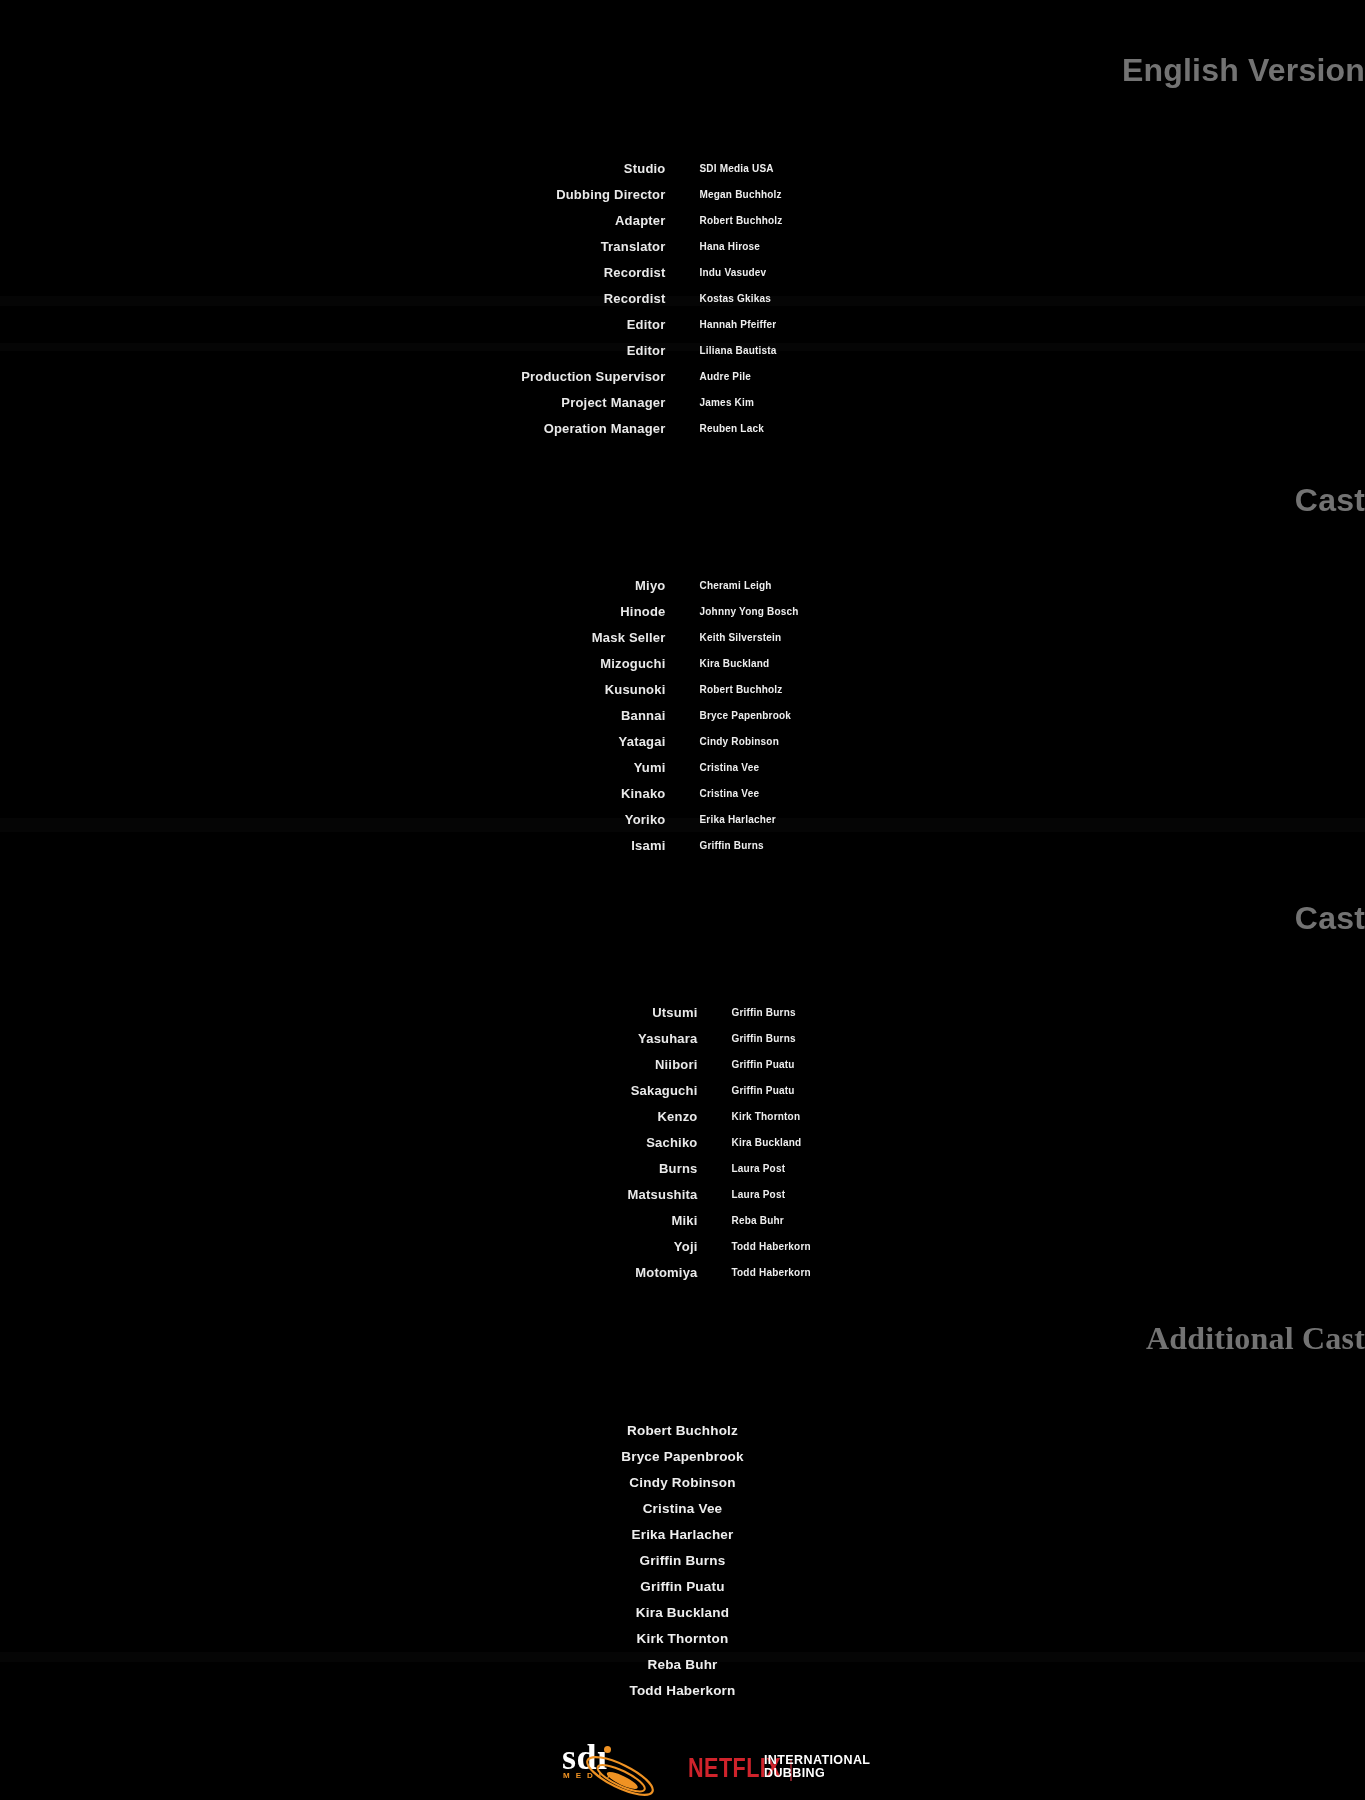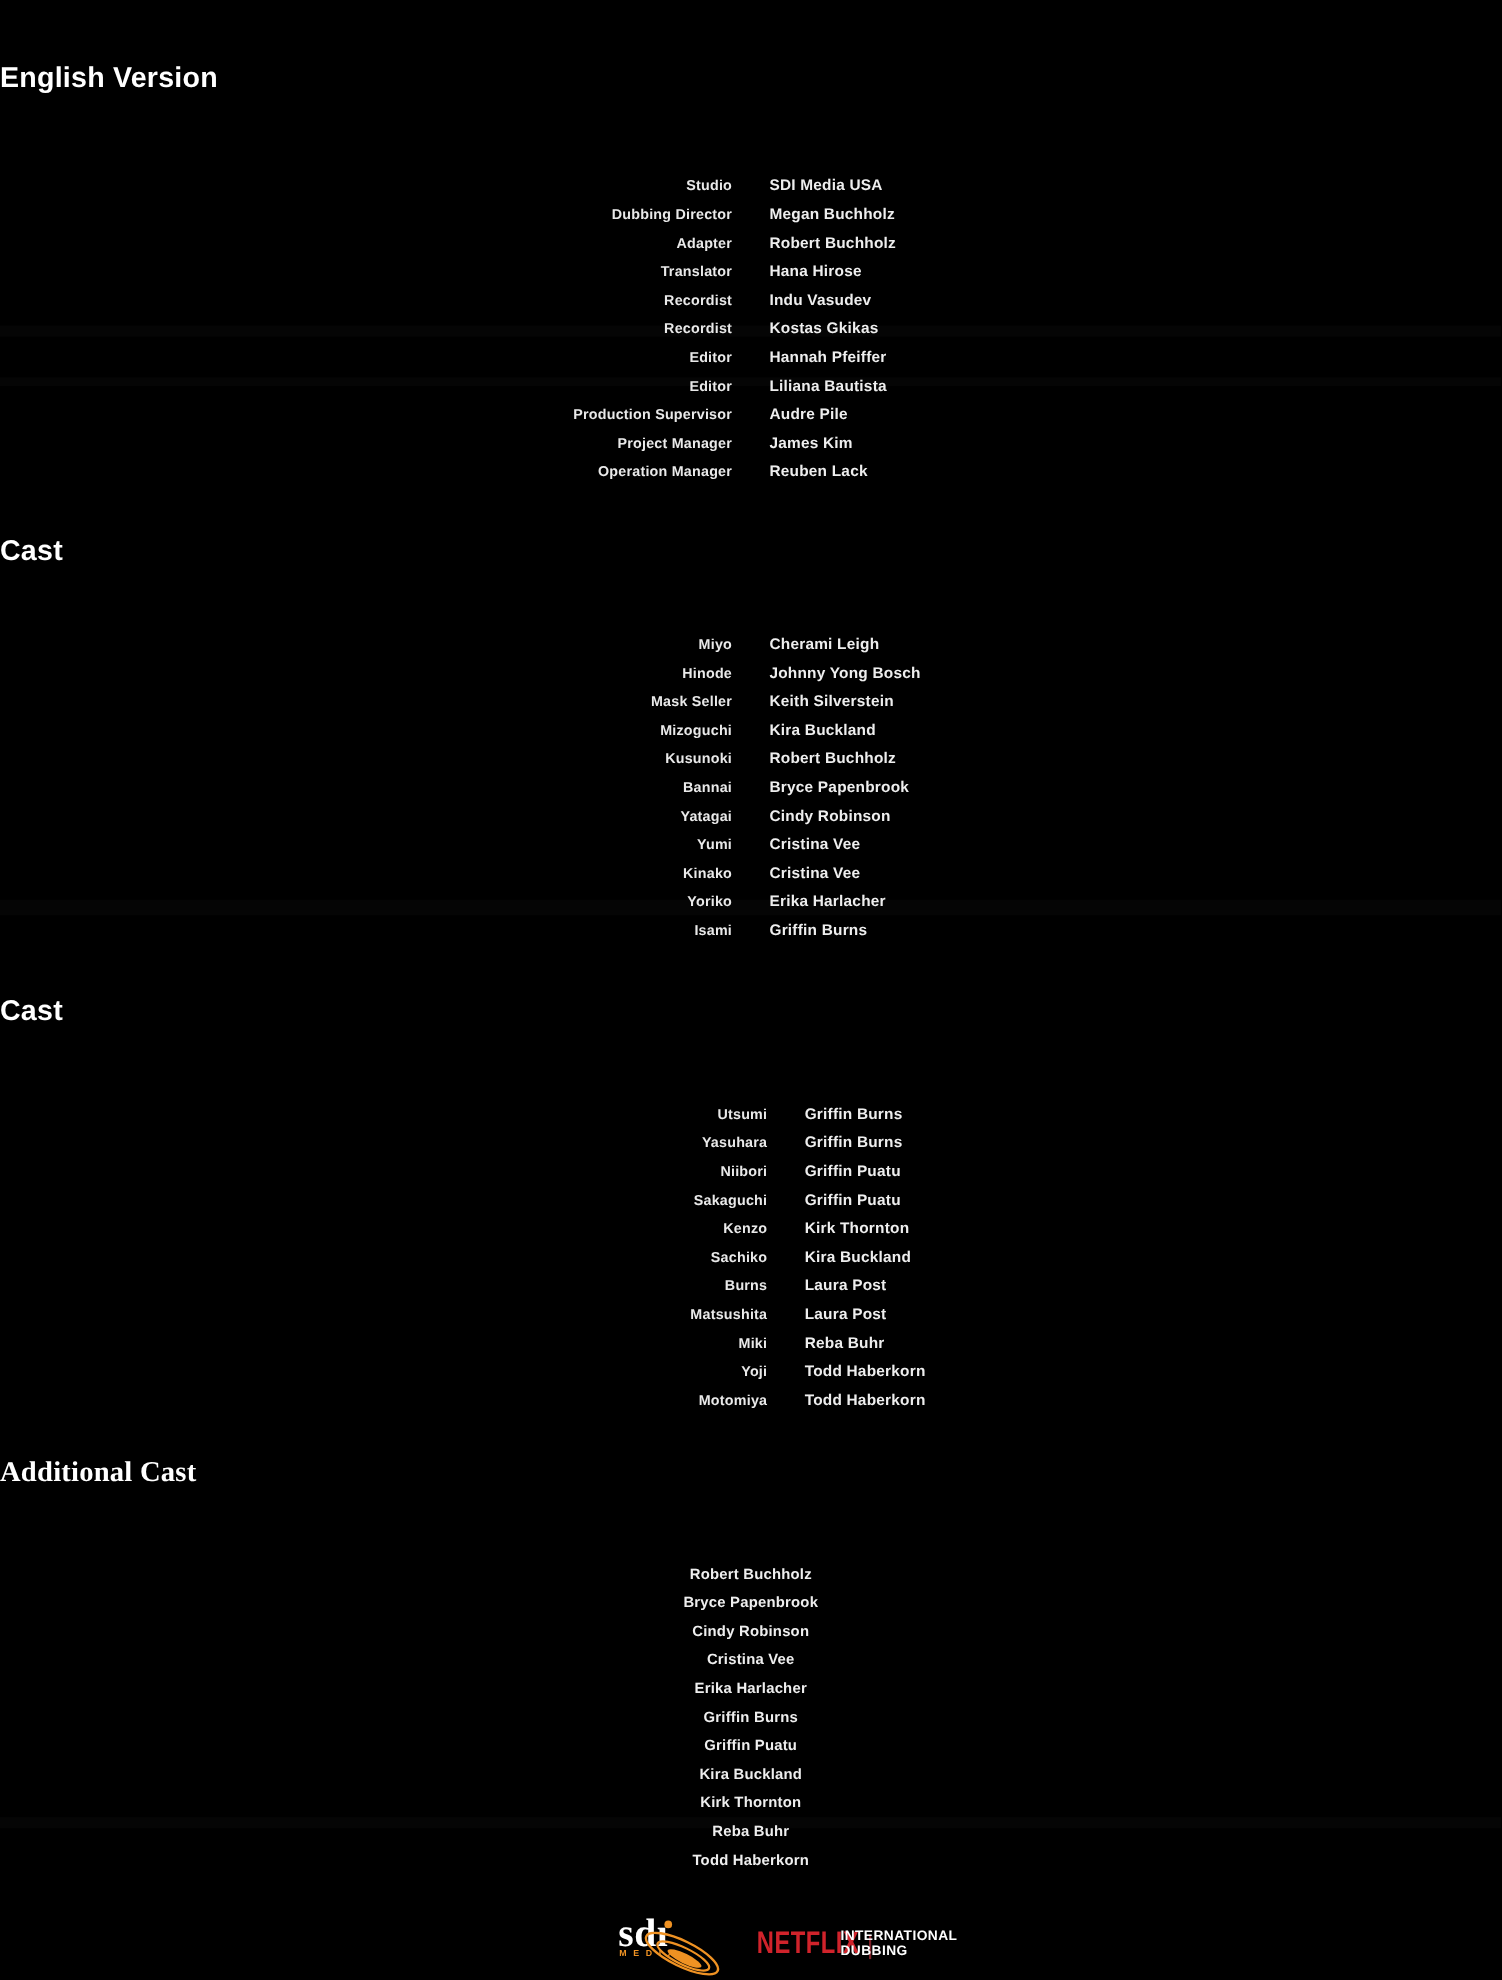"English Version" .heading { color: #ffffff -> #737373; font-size: 26px -> 32px; text-align: left -> right }
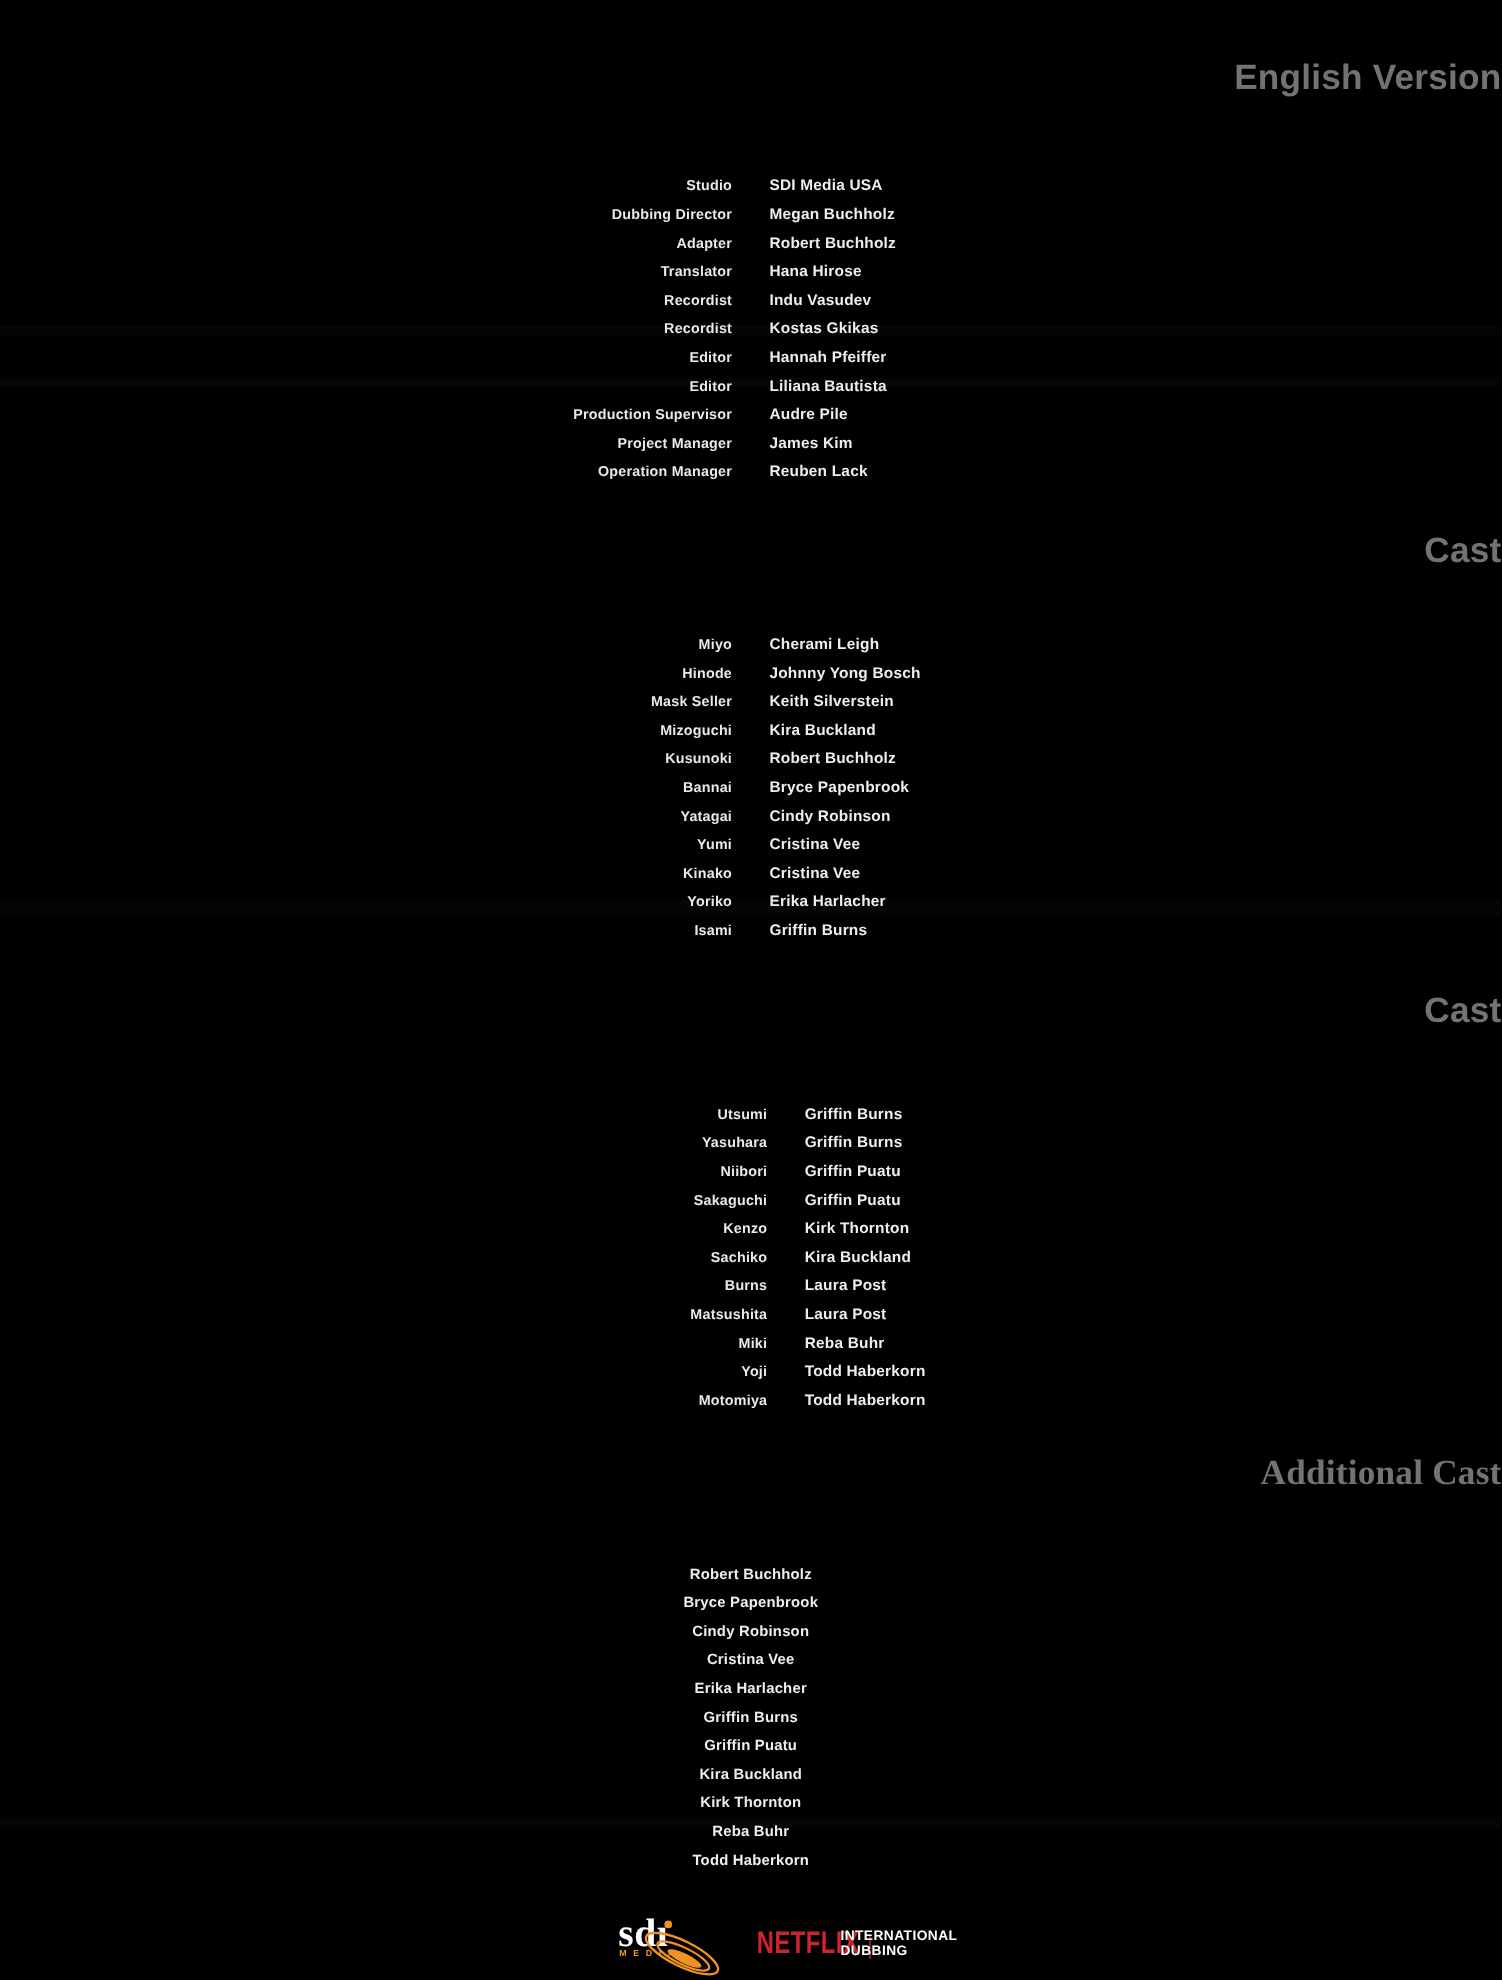"SDI Media USA" .credit-name { font-size: 14px -> 10px }
